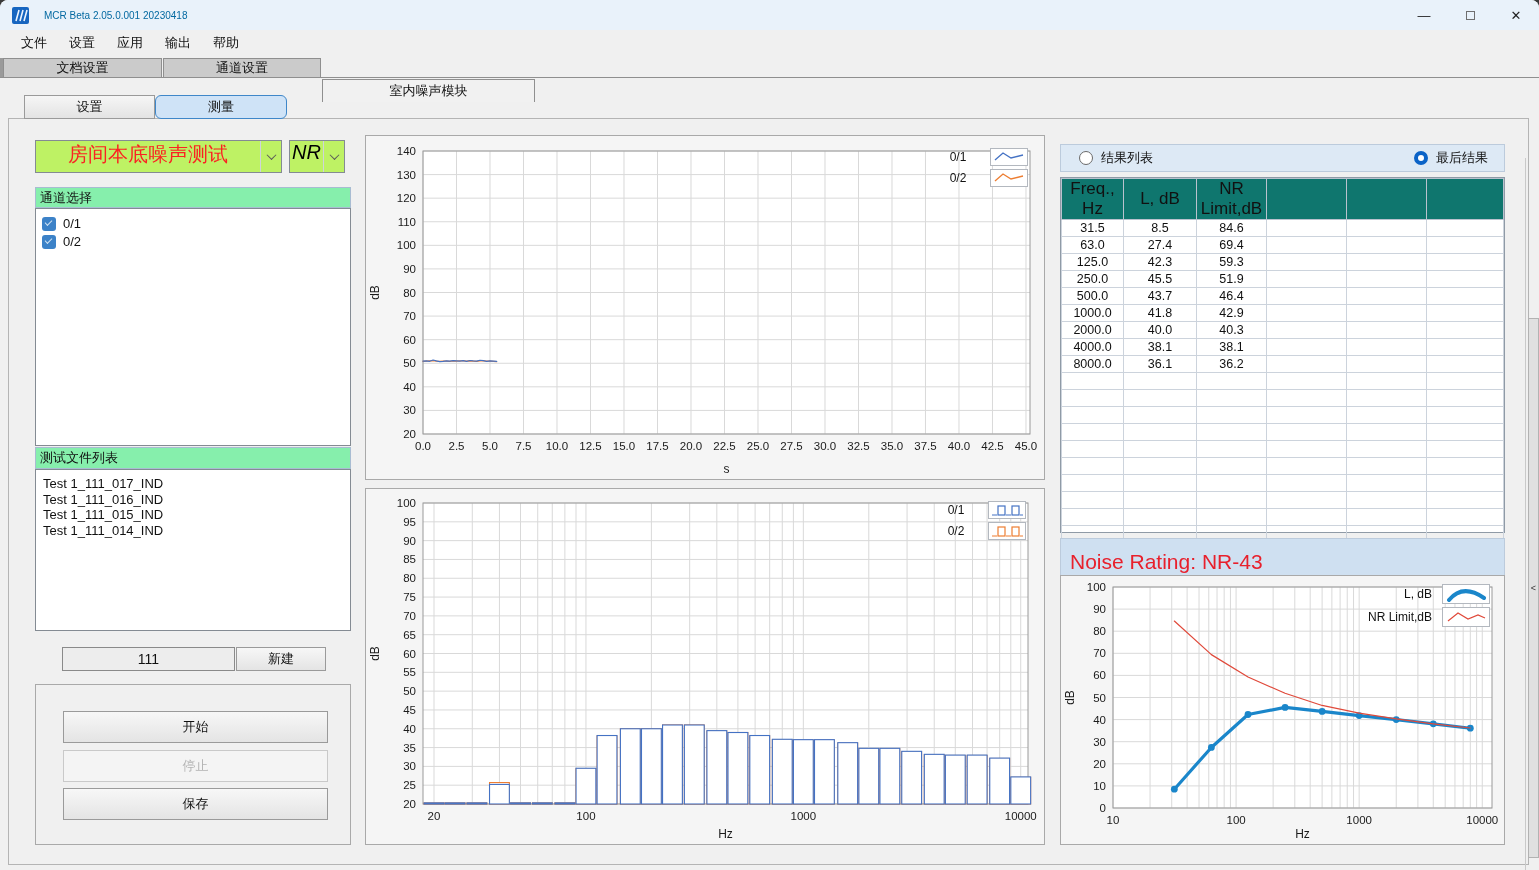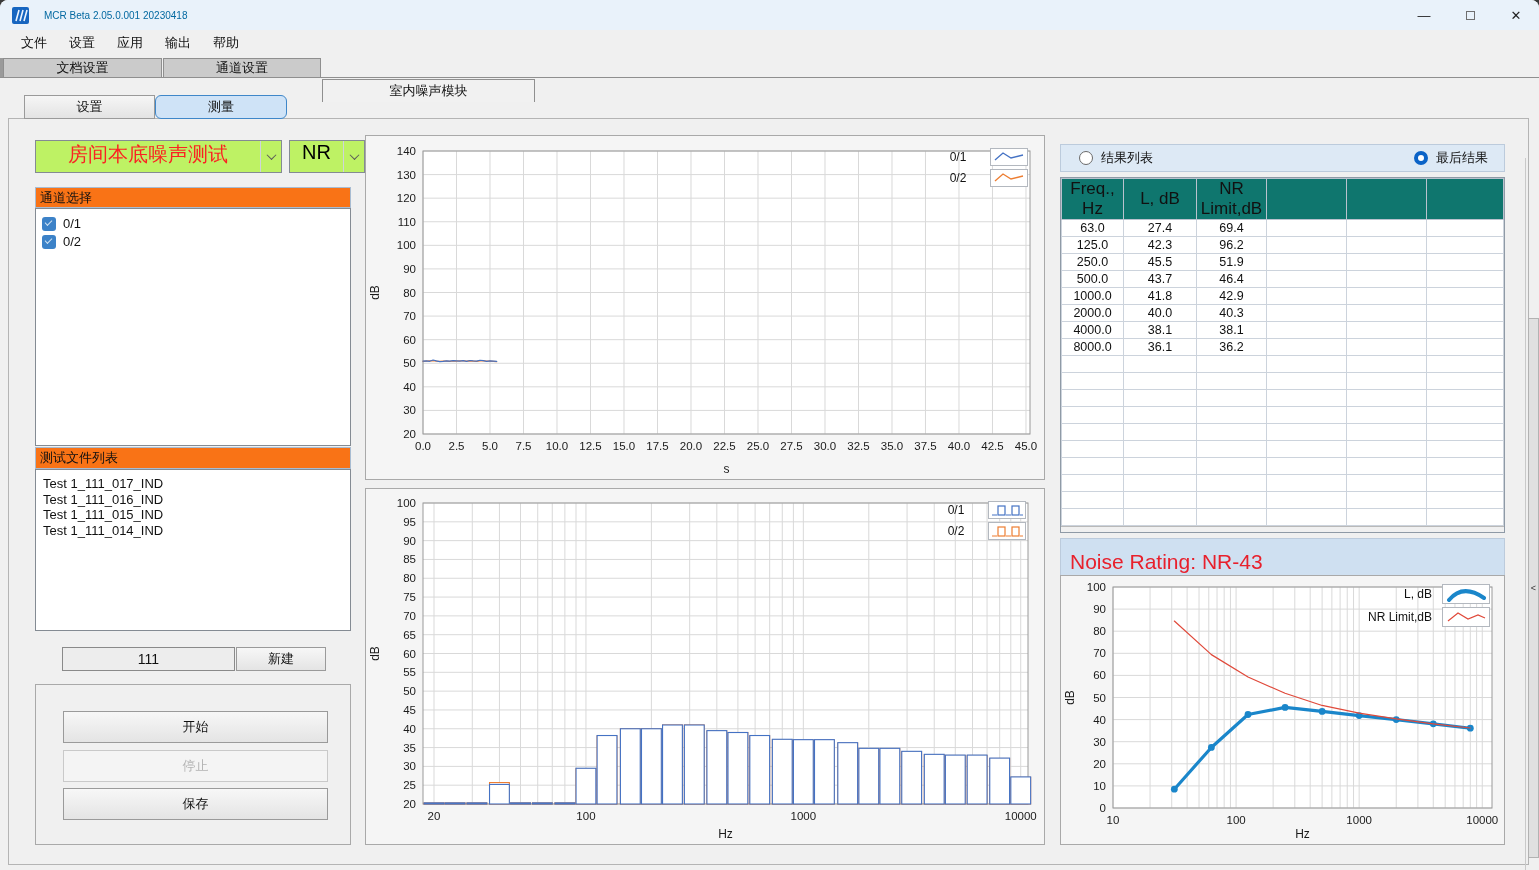"NR" div.combo { font-style: none -> italic; width: 76px -> 56px }
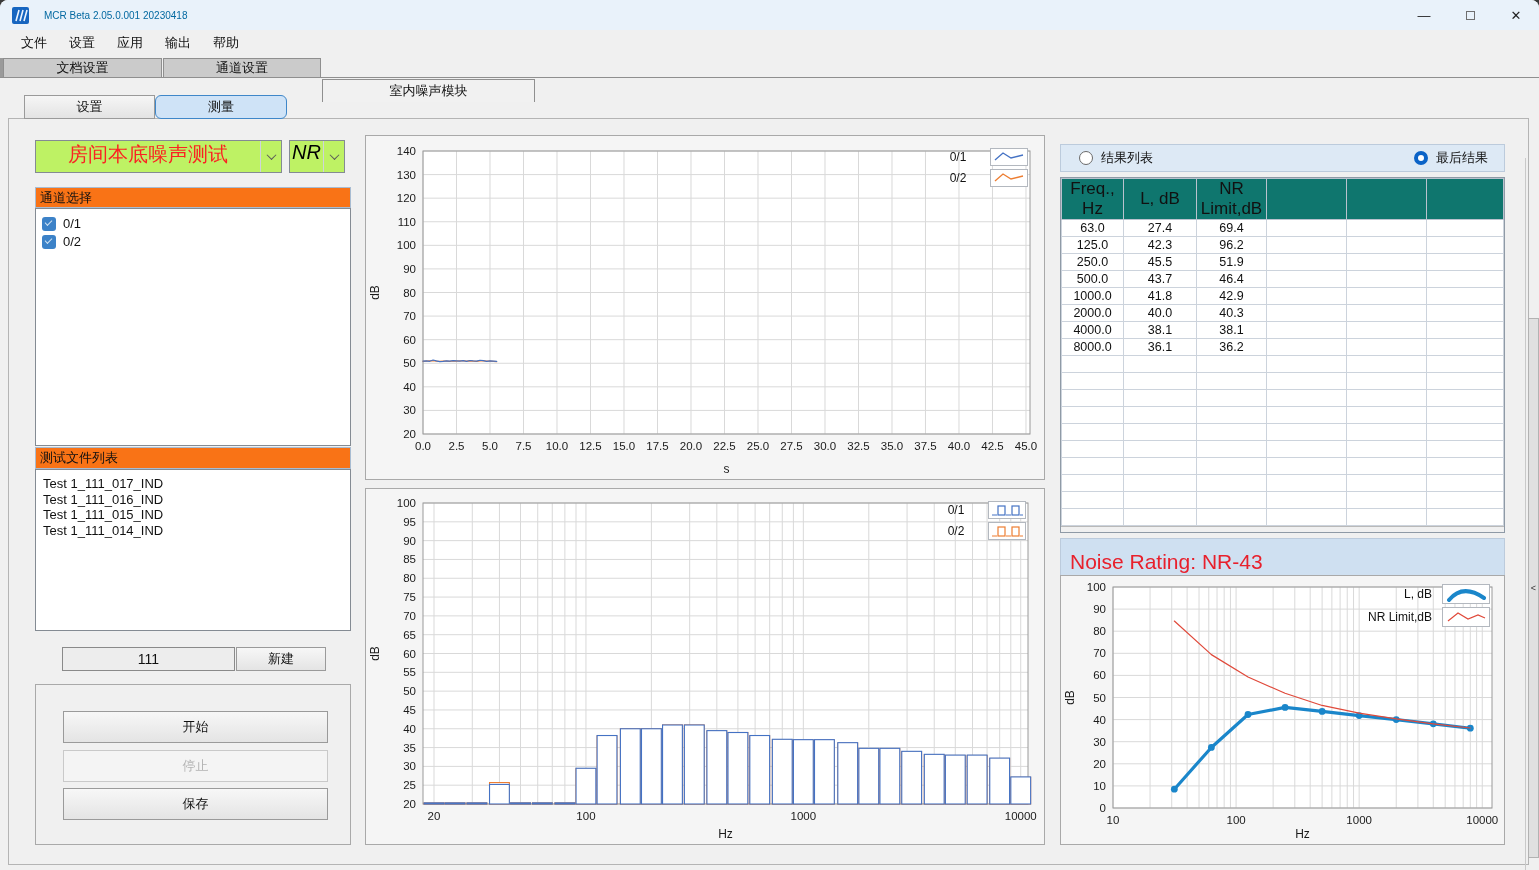"通道选择" .section-header { background: #f97316 -> #86efac }
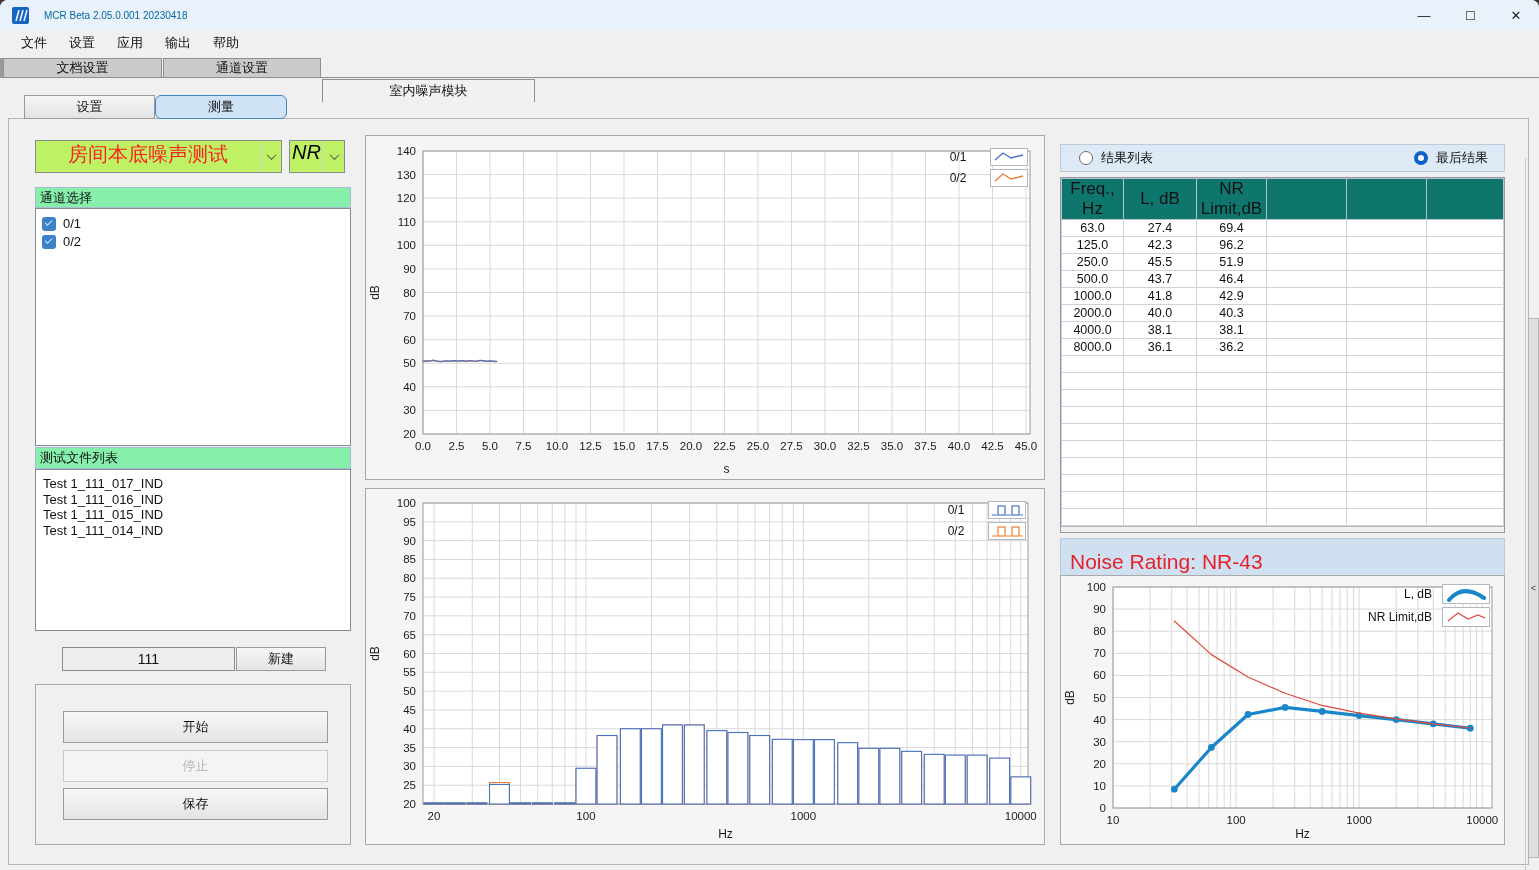"31.5" tr { html: none -> <tr> <td>31.5</td> <td>8.5</td> <td>84.6</td> <td></td> <td></td> <td></td> </tr> }
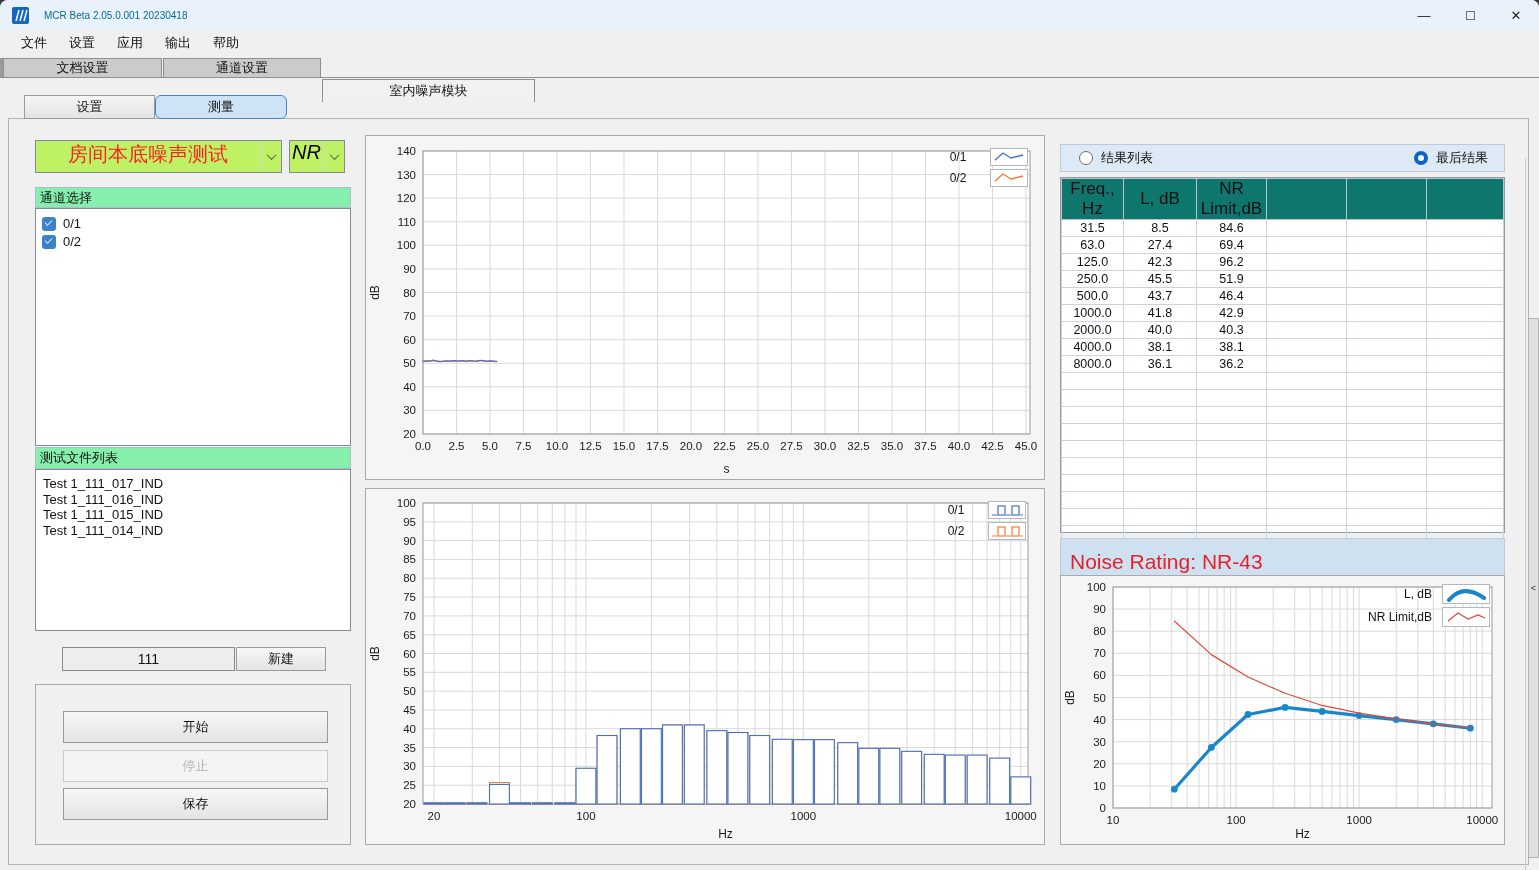"96.2" td { text: 96.2 -> 59.3 }
